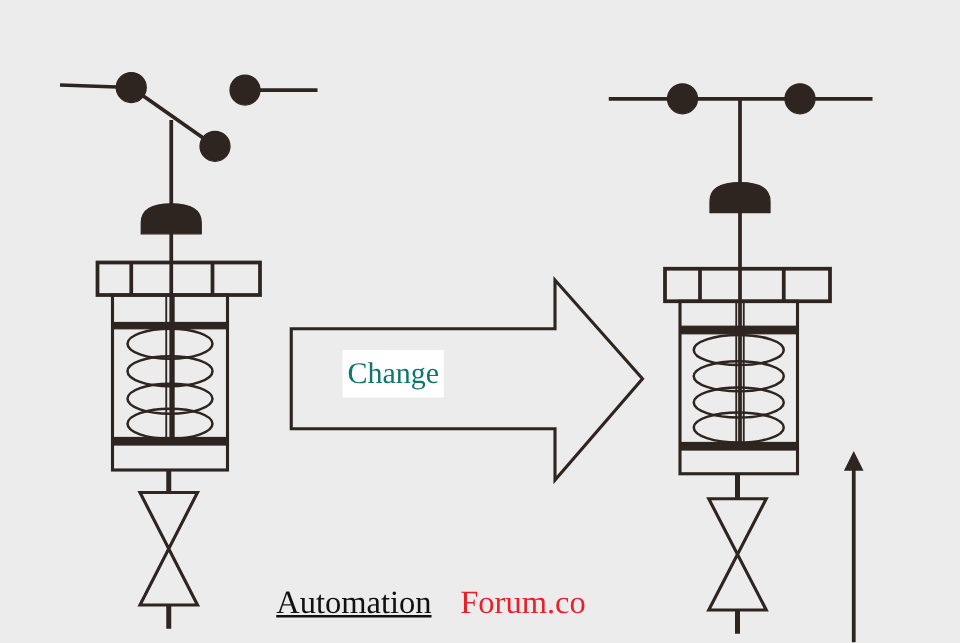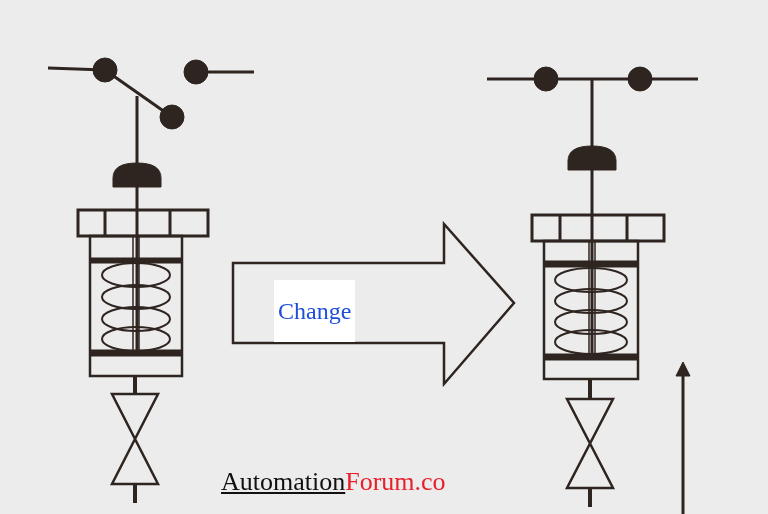"Change" .label-change { color: #1d4ed8 -> #0f766e; padding: 16px 4px -> 4px 4px }
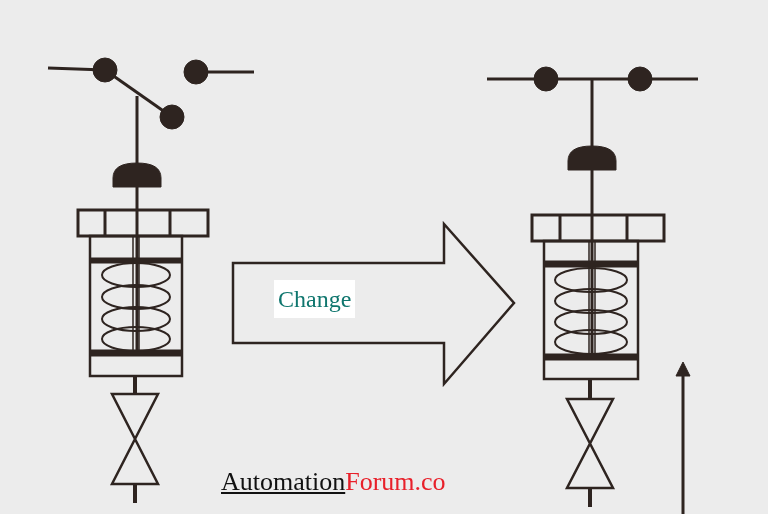"Forum.co" .wm-b { margin-left: none -> 23px }
